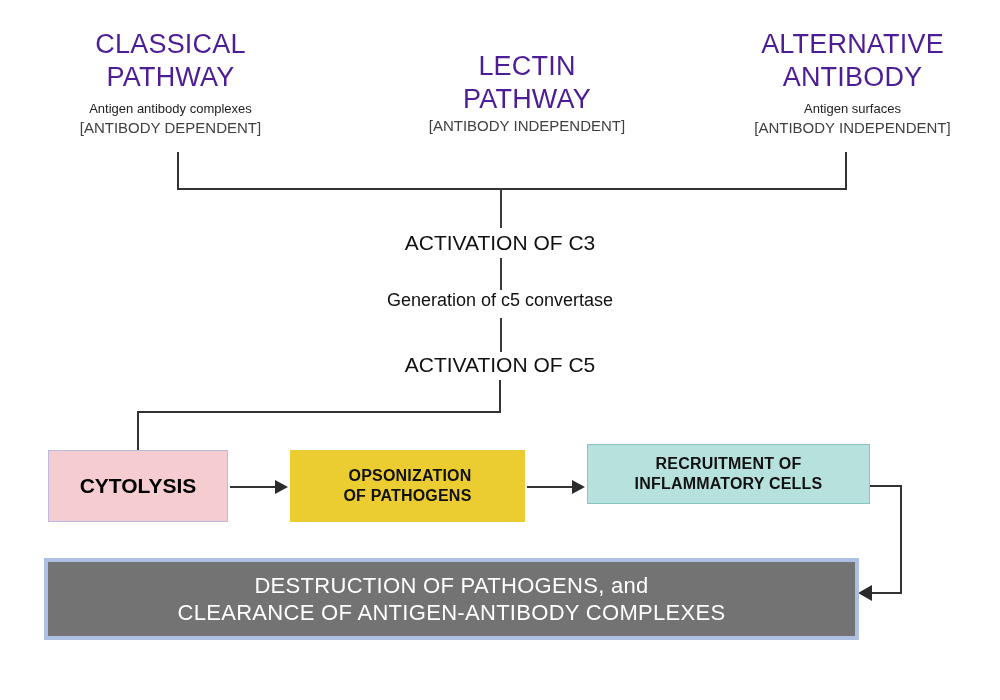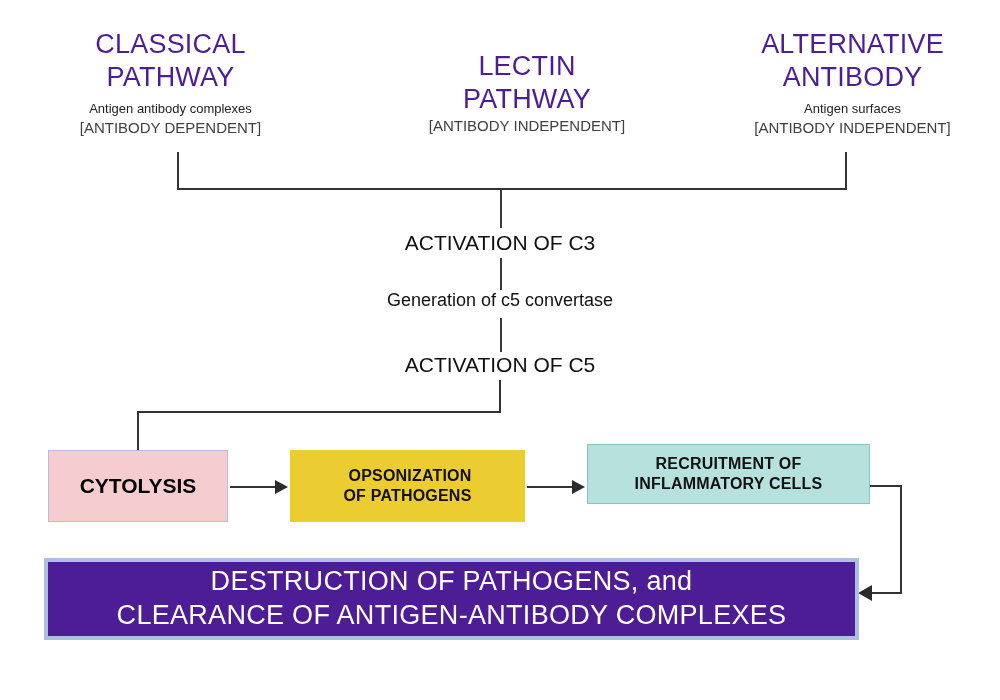"DESTRUCTION OF PATHOGENS, and" .box-destruction { background: #4c1d95 -> #737373; font-size: 27px -> 22px }
